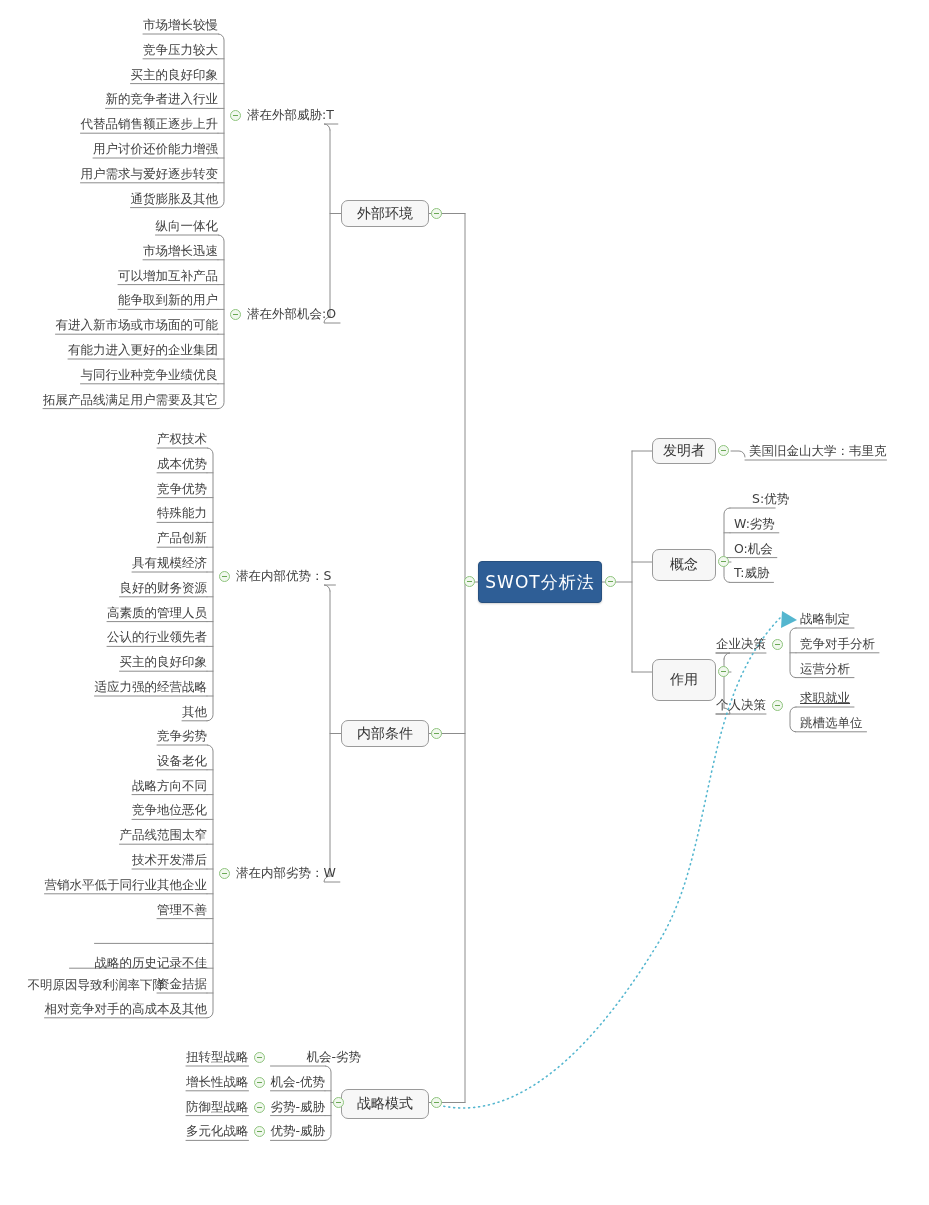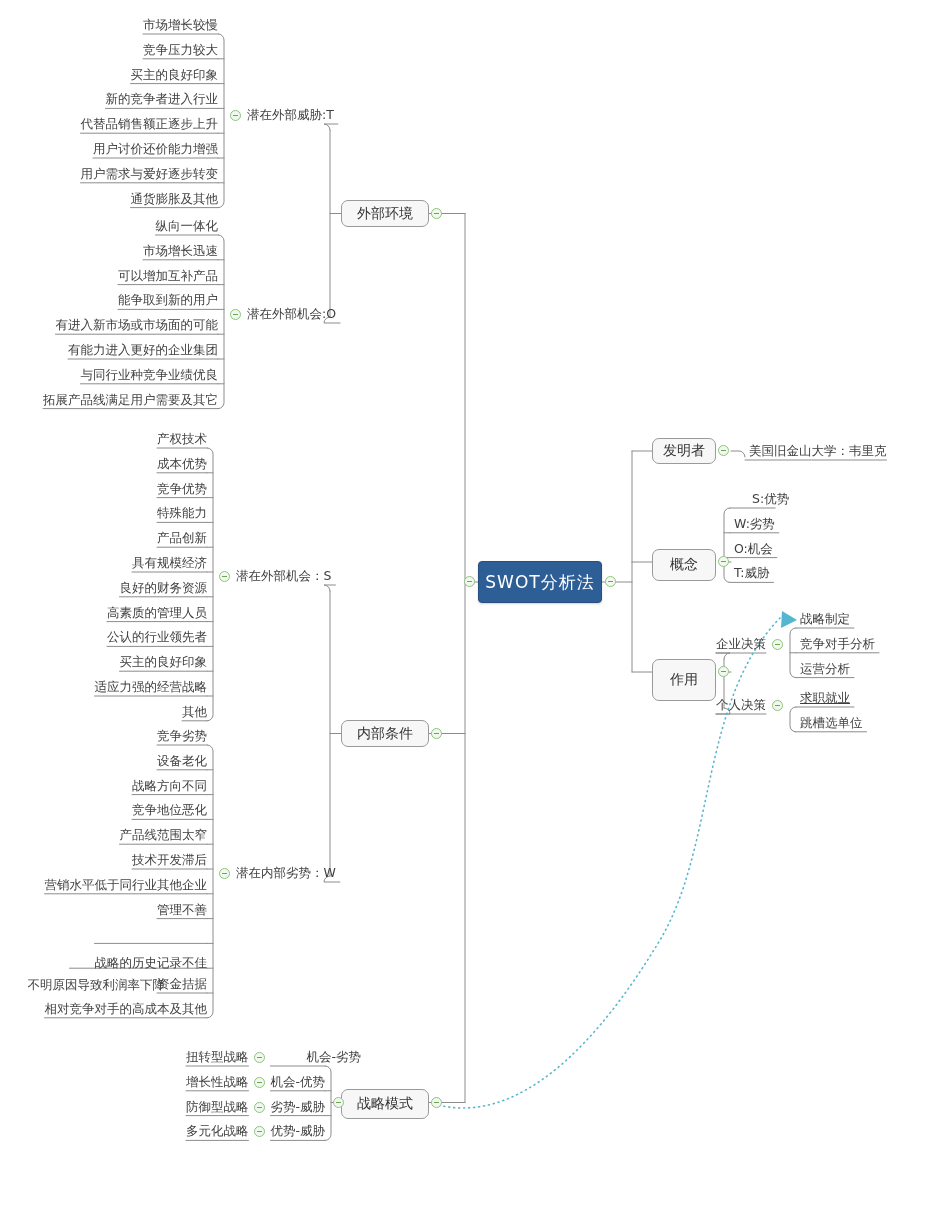"潜在外部机会：S" div.txt-node { text: 外部机会 -> 内部优势 }
